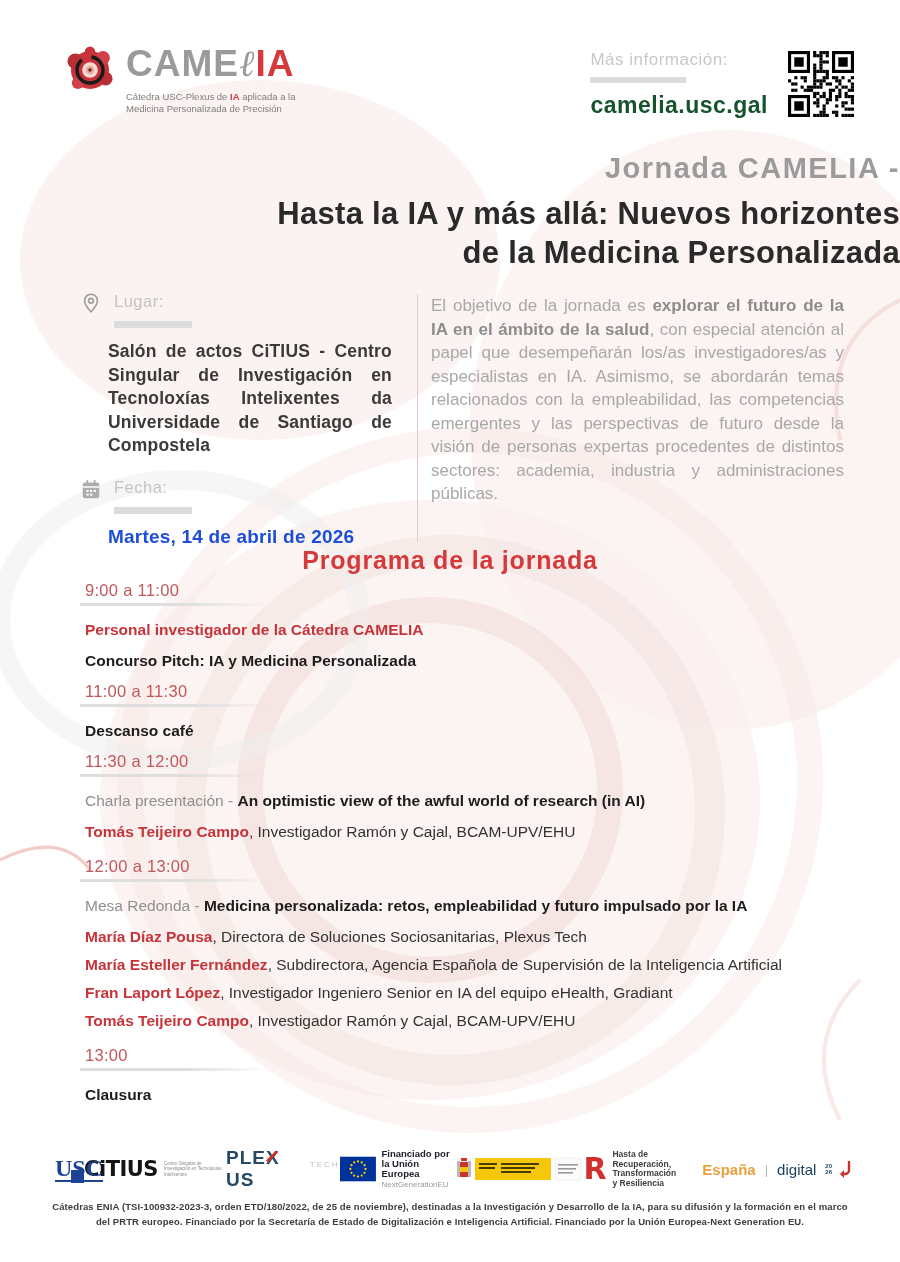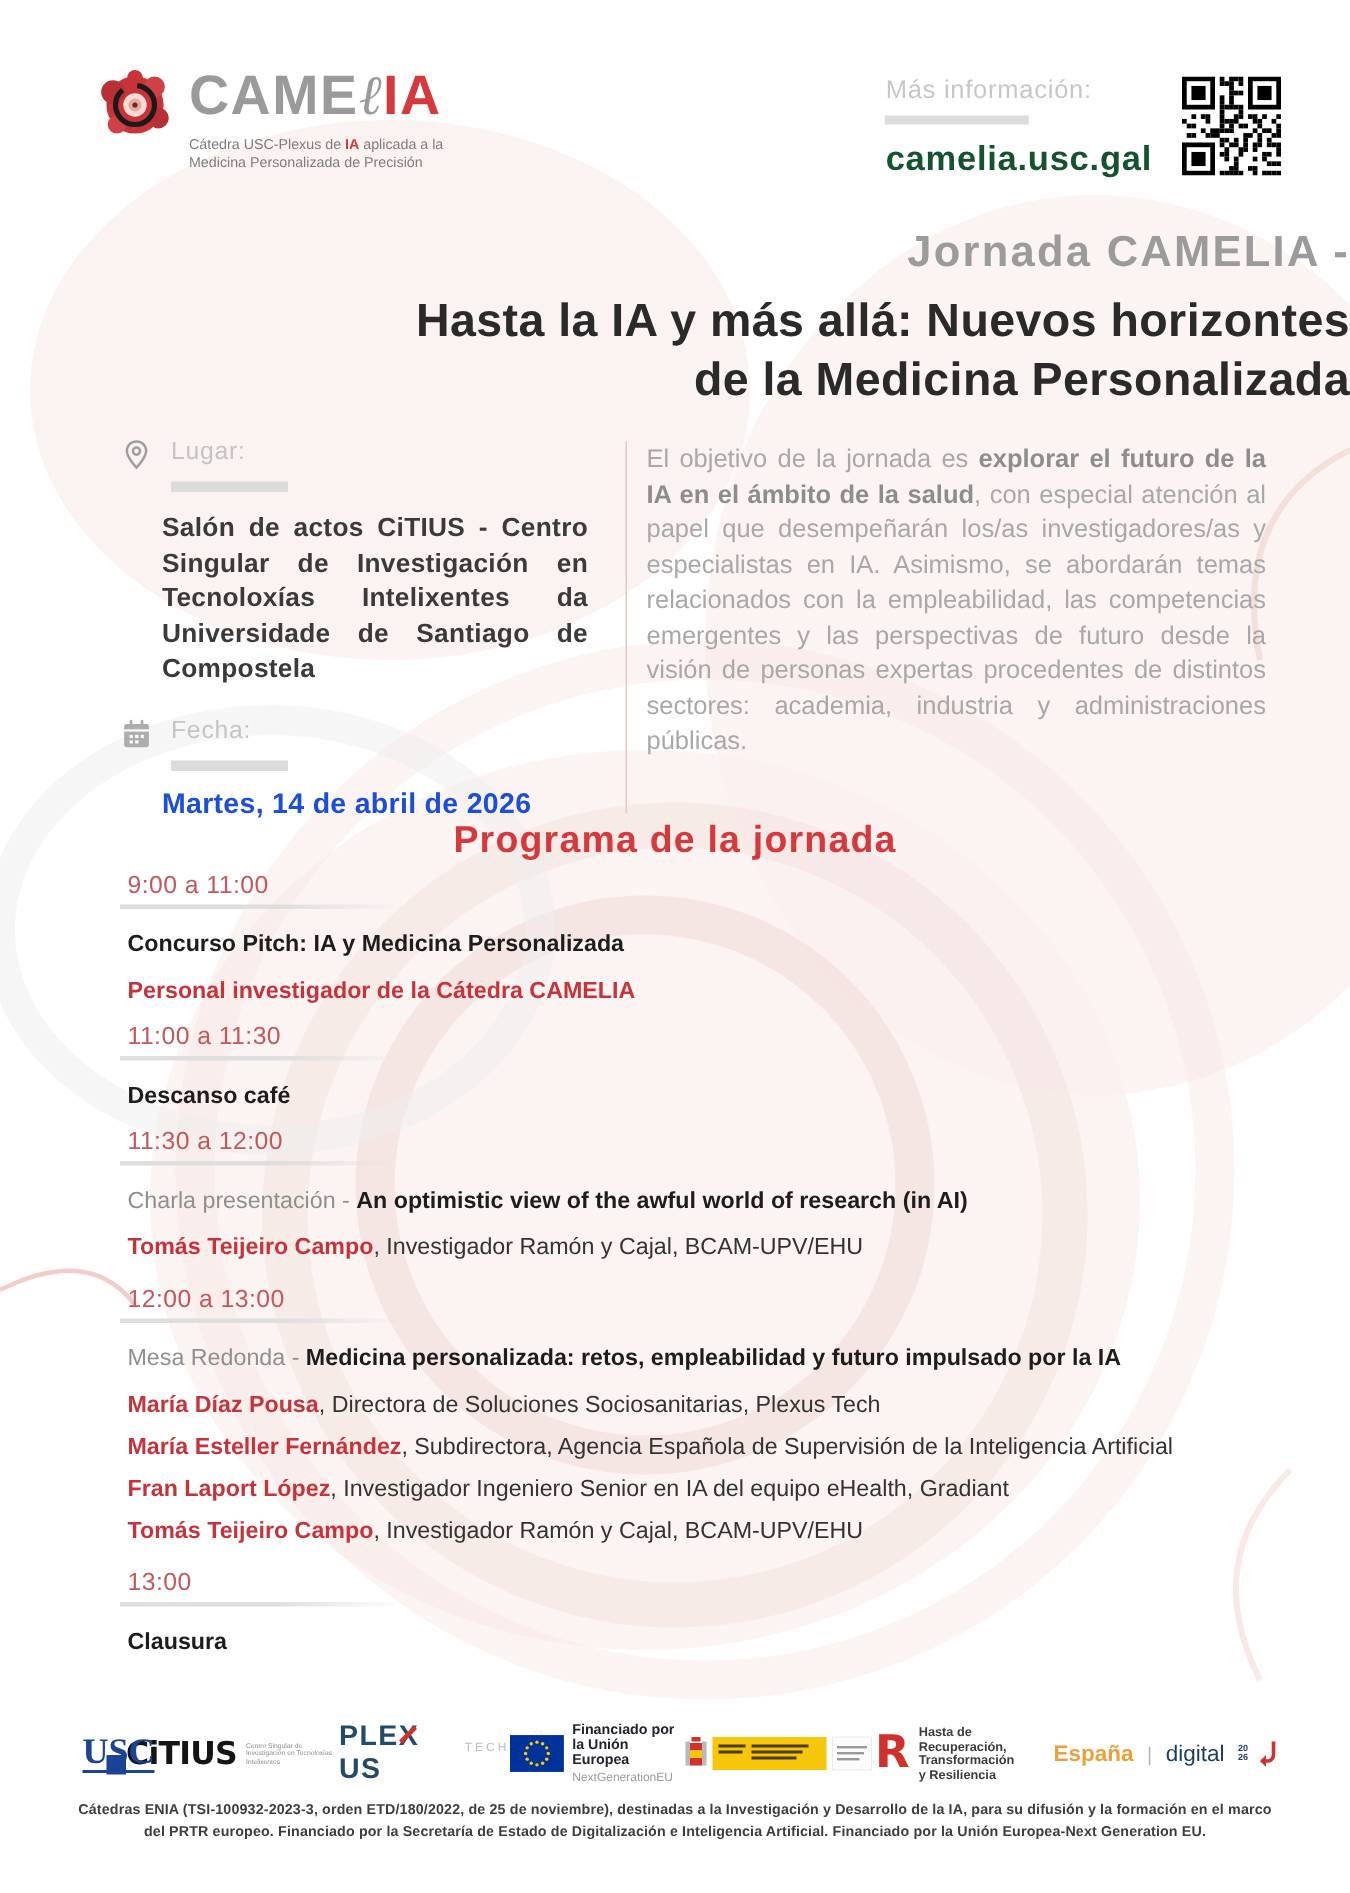"Concurso Pitch: IA y Medicina" div.pline { order: before "Personal investigador de la Cátedra" -> after "Personal investigador de la Cátedra" }
